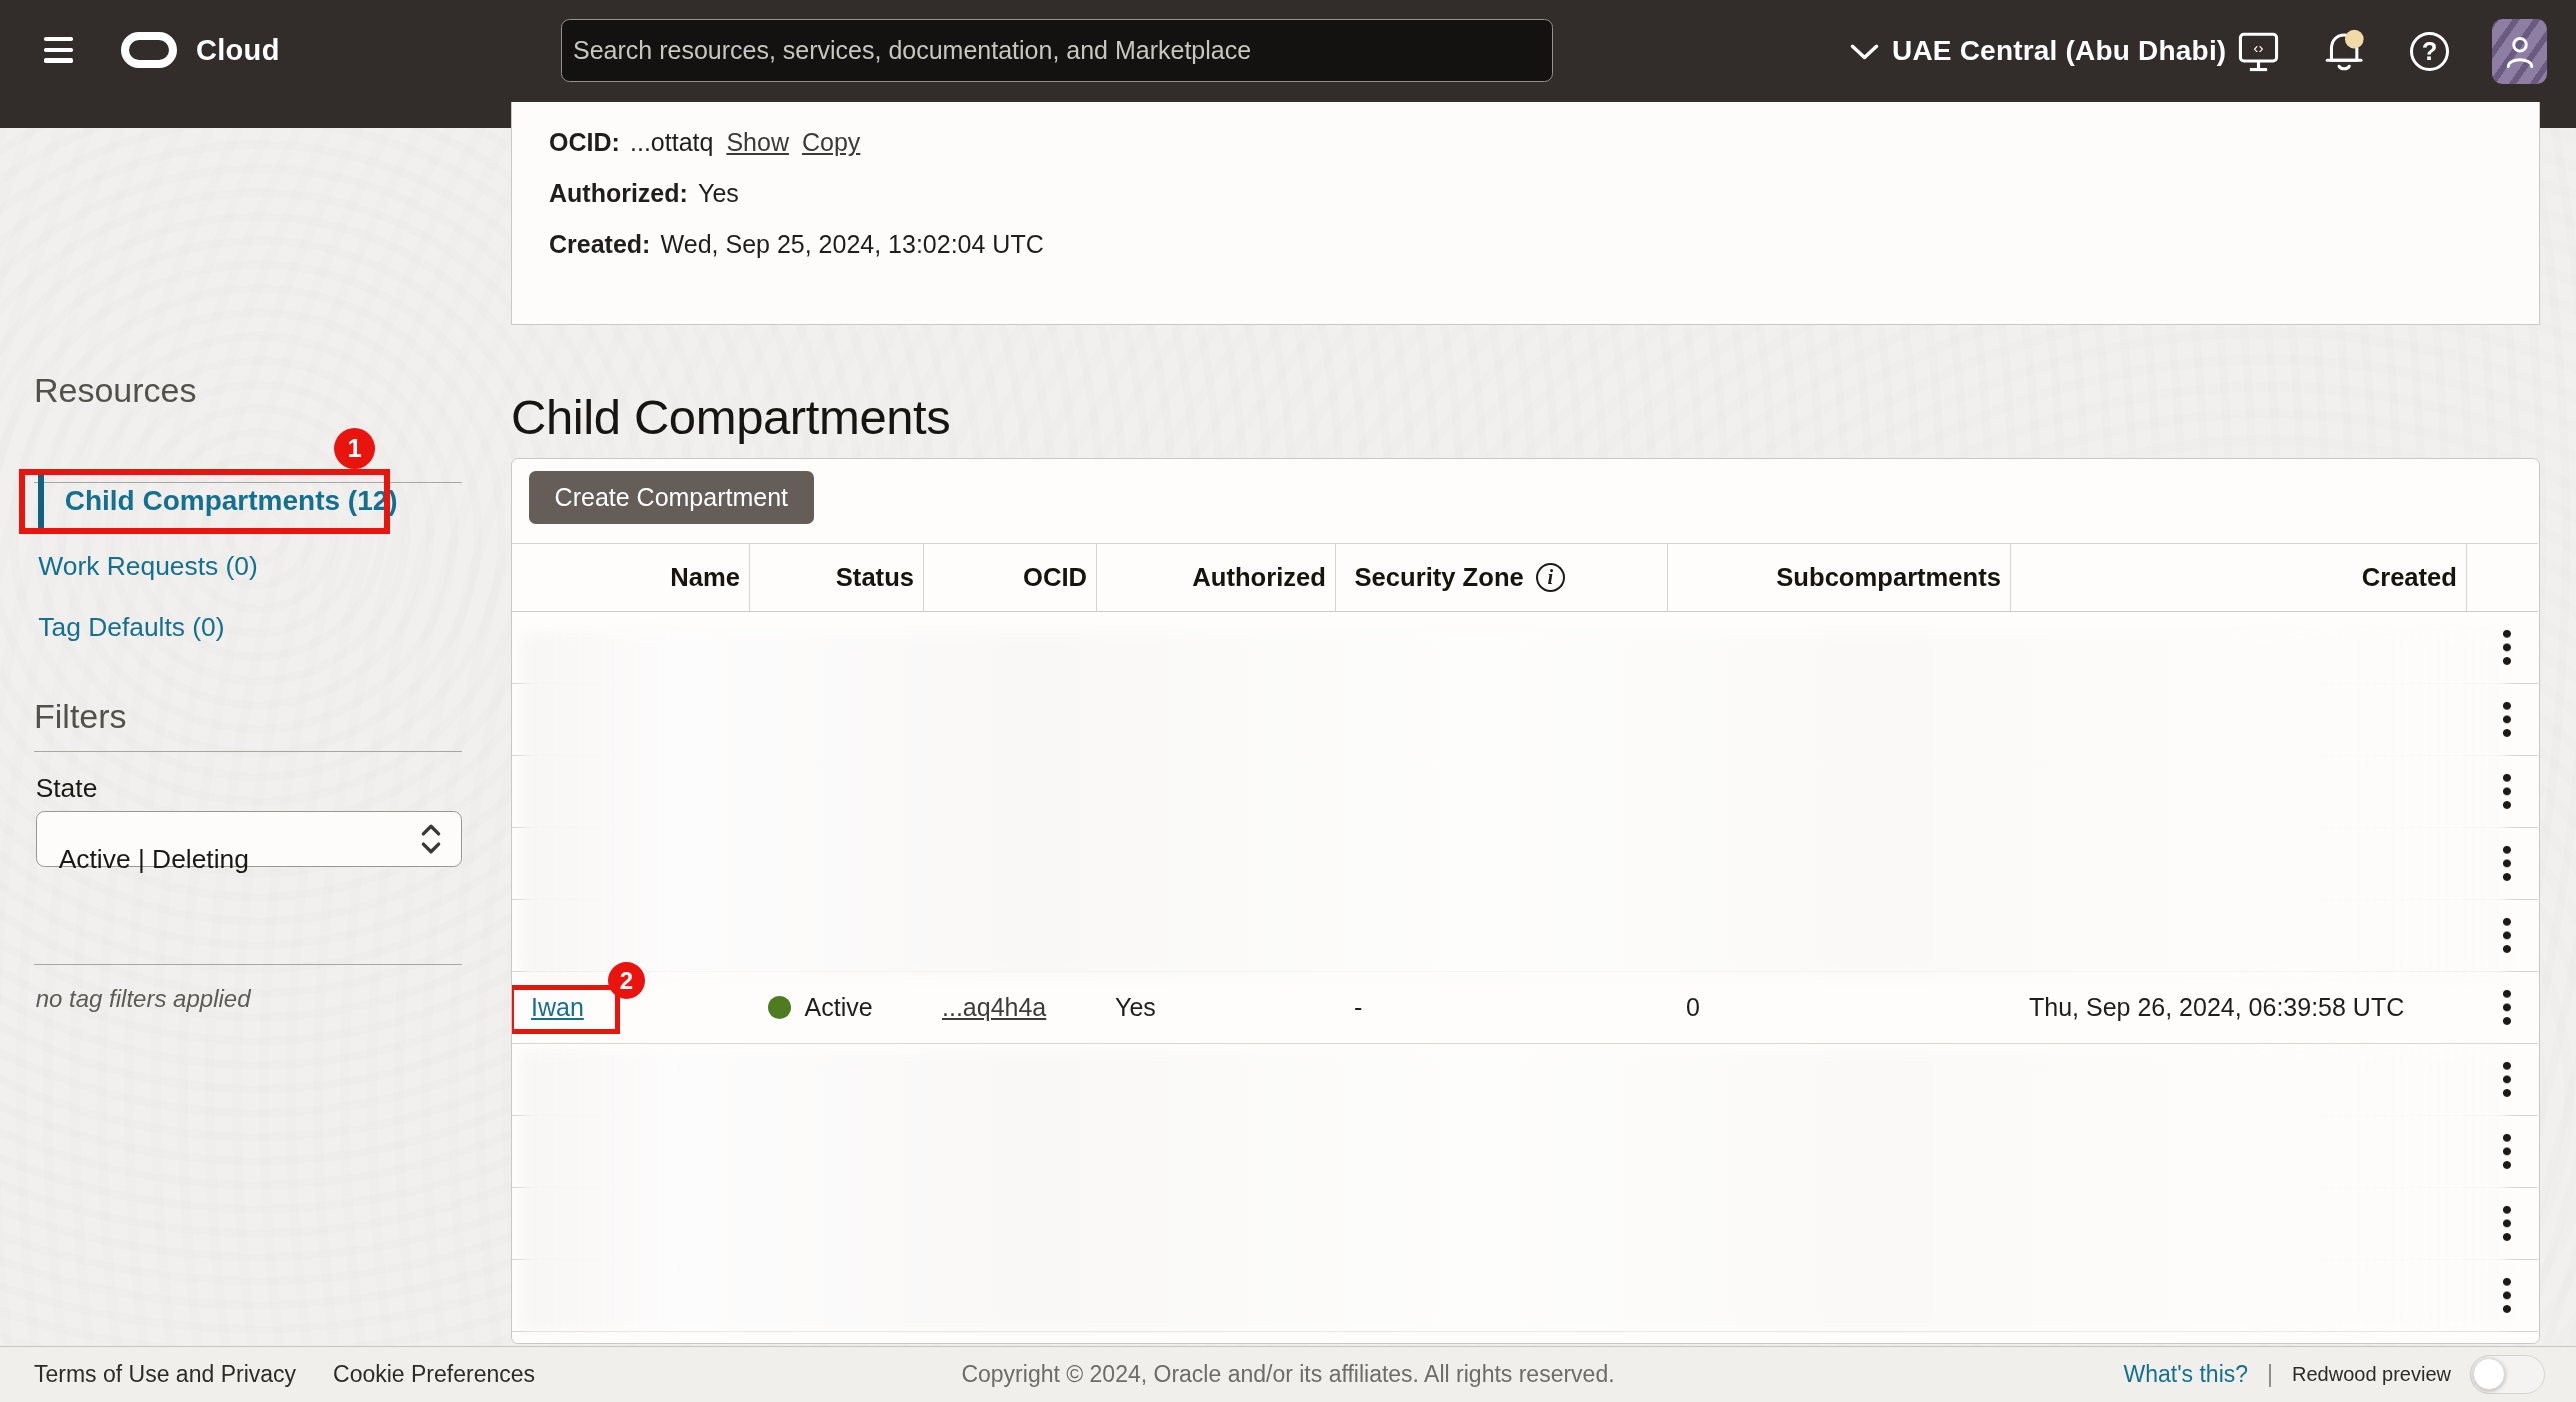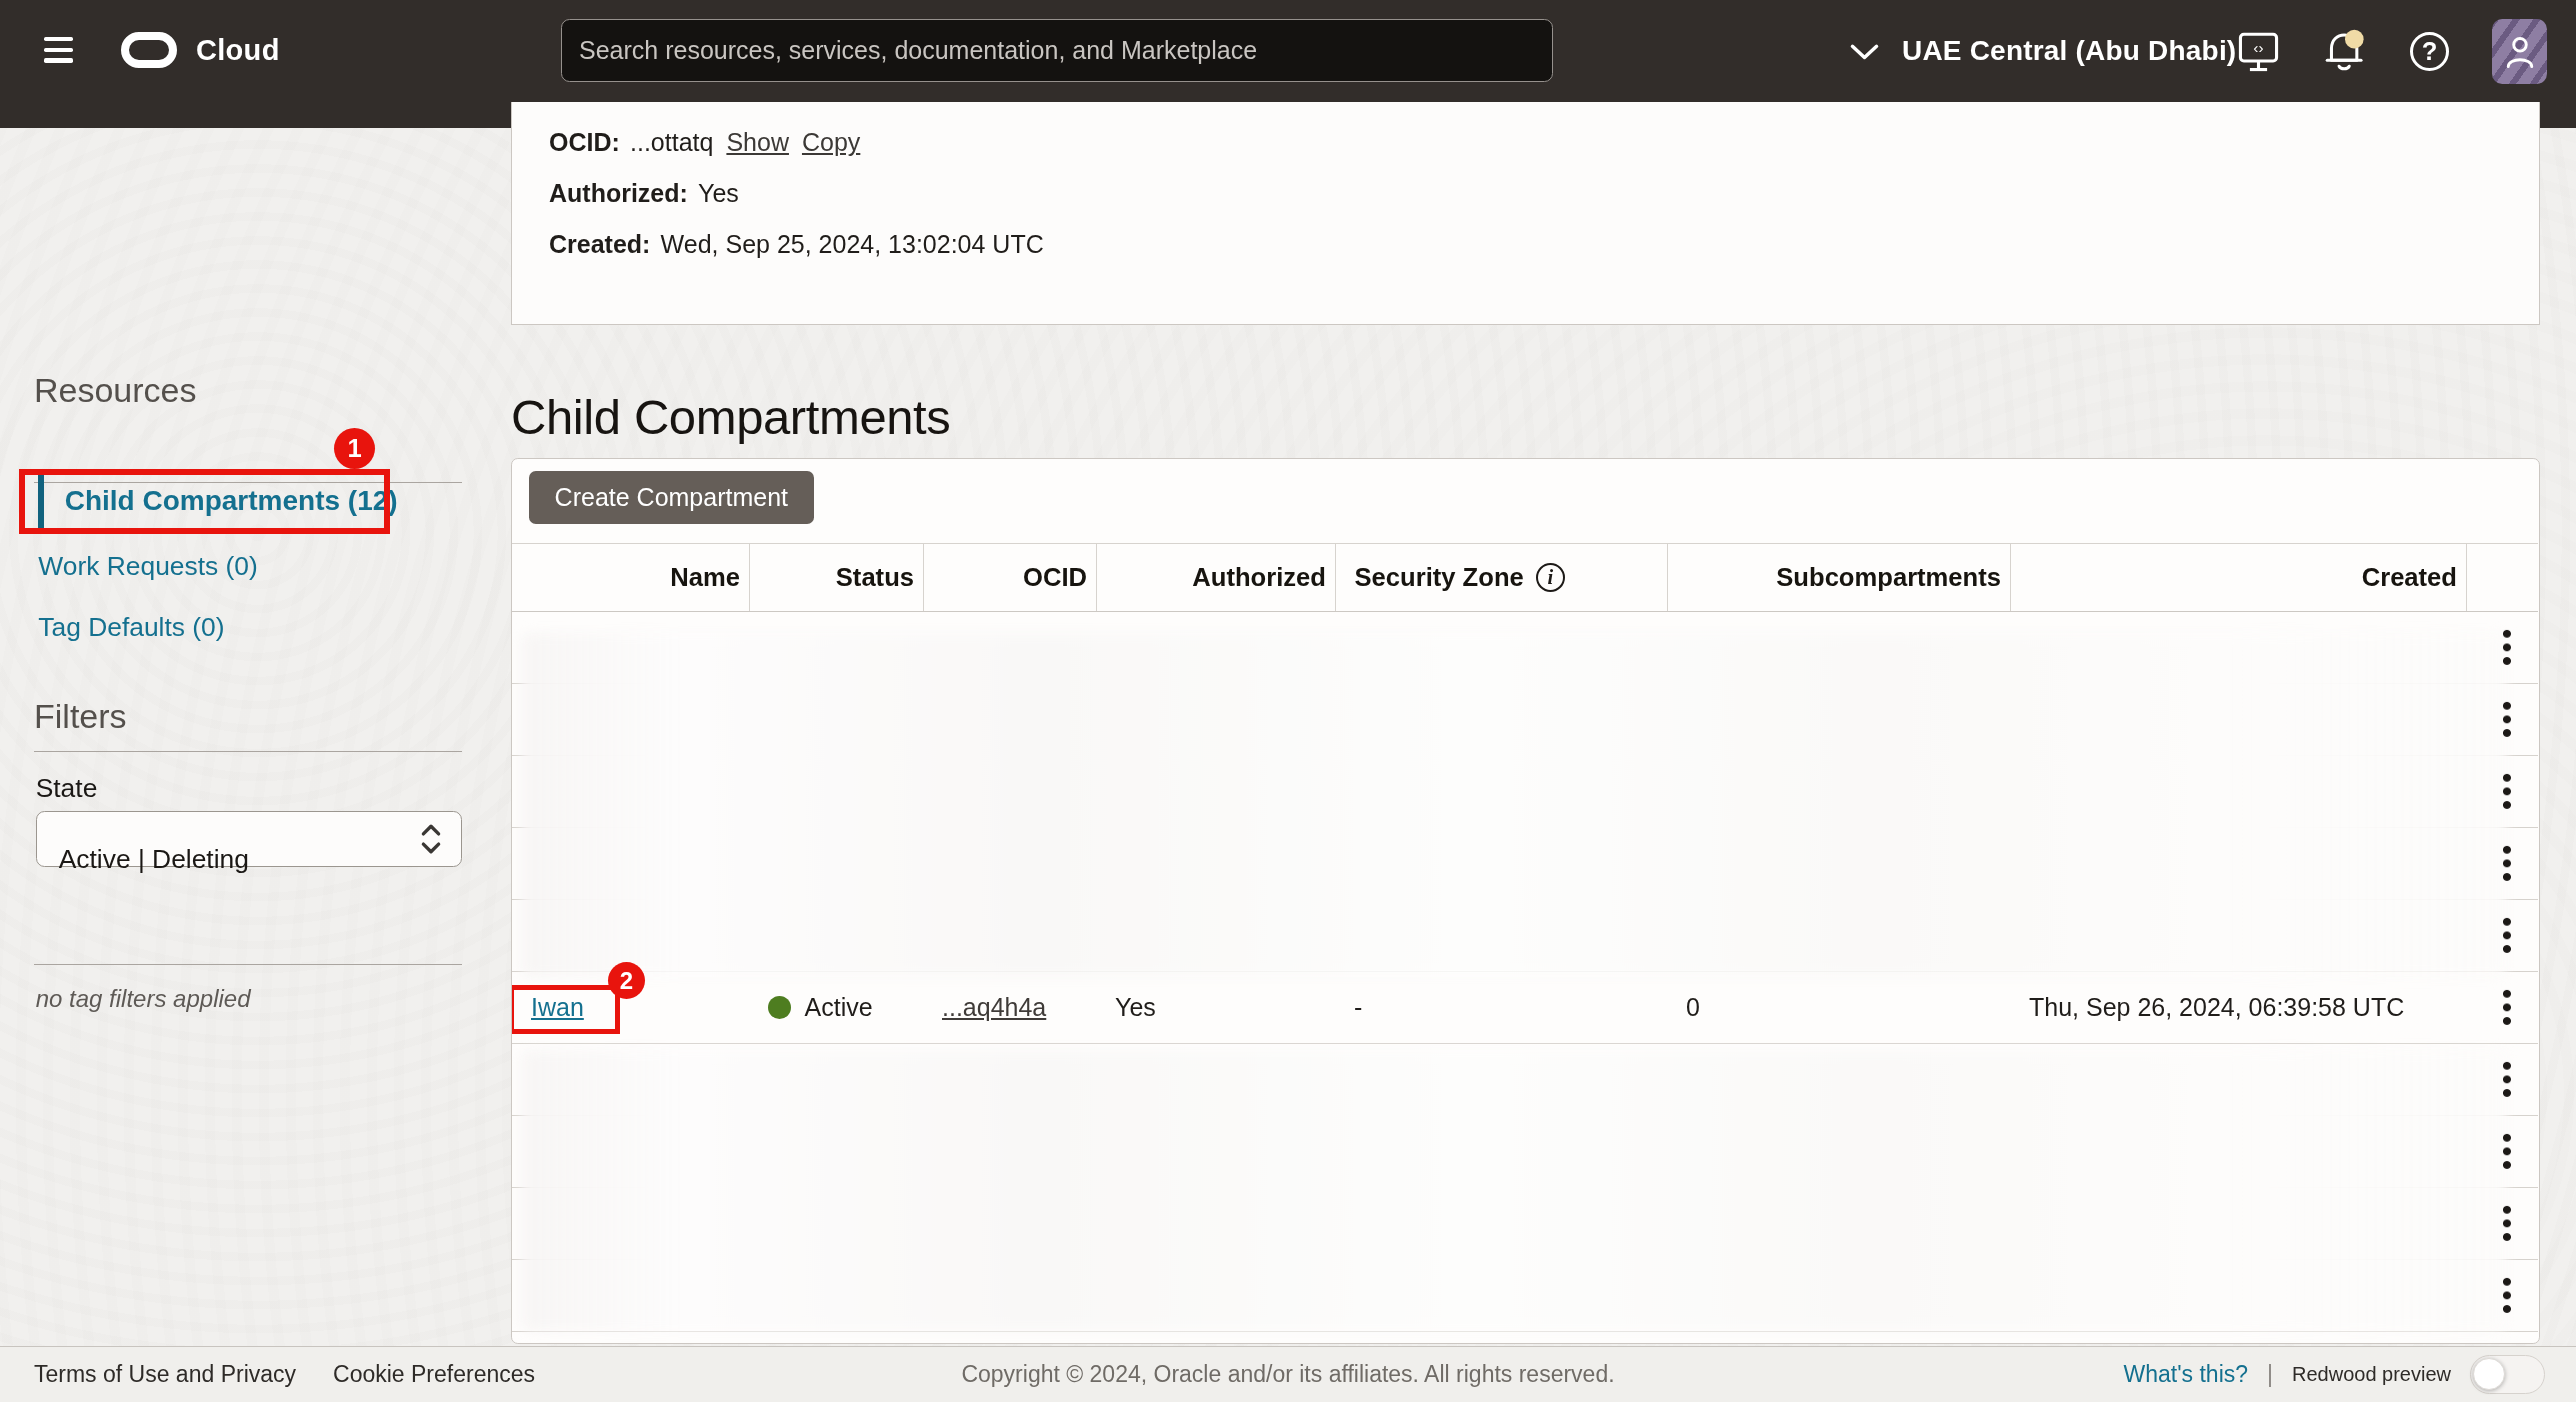"Search resources, services," .search { padding: 0 17px -> 0 11px }
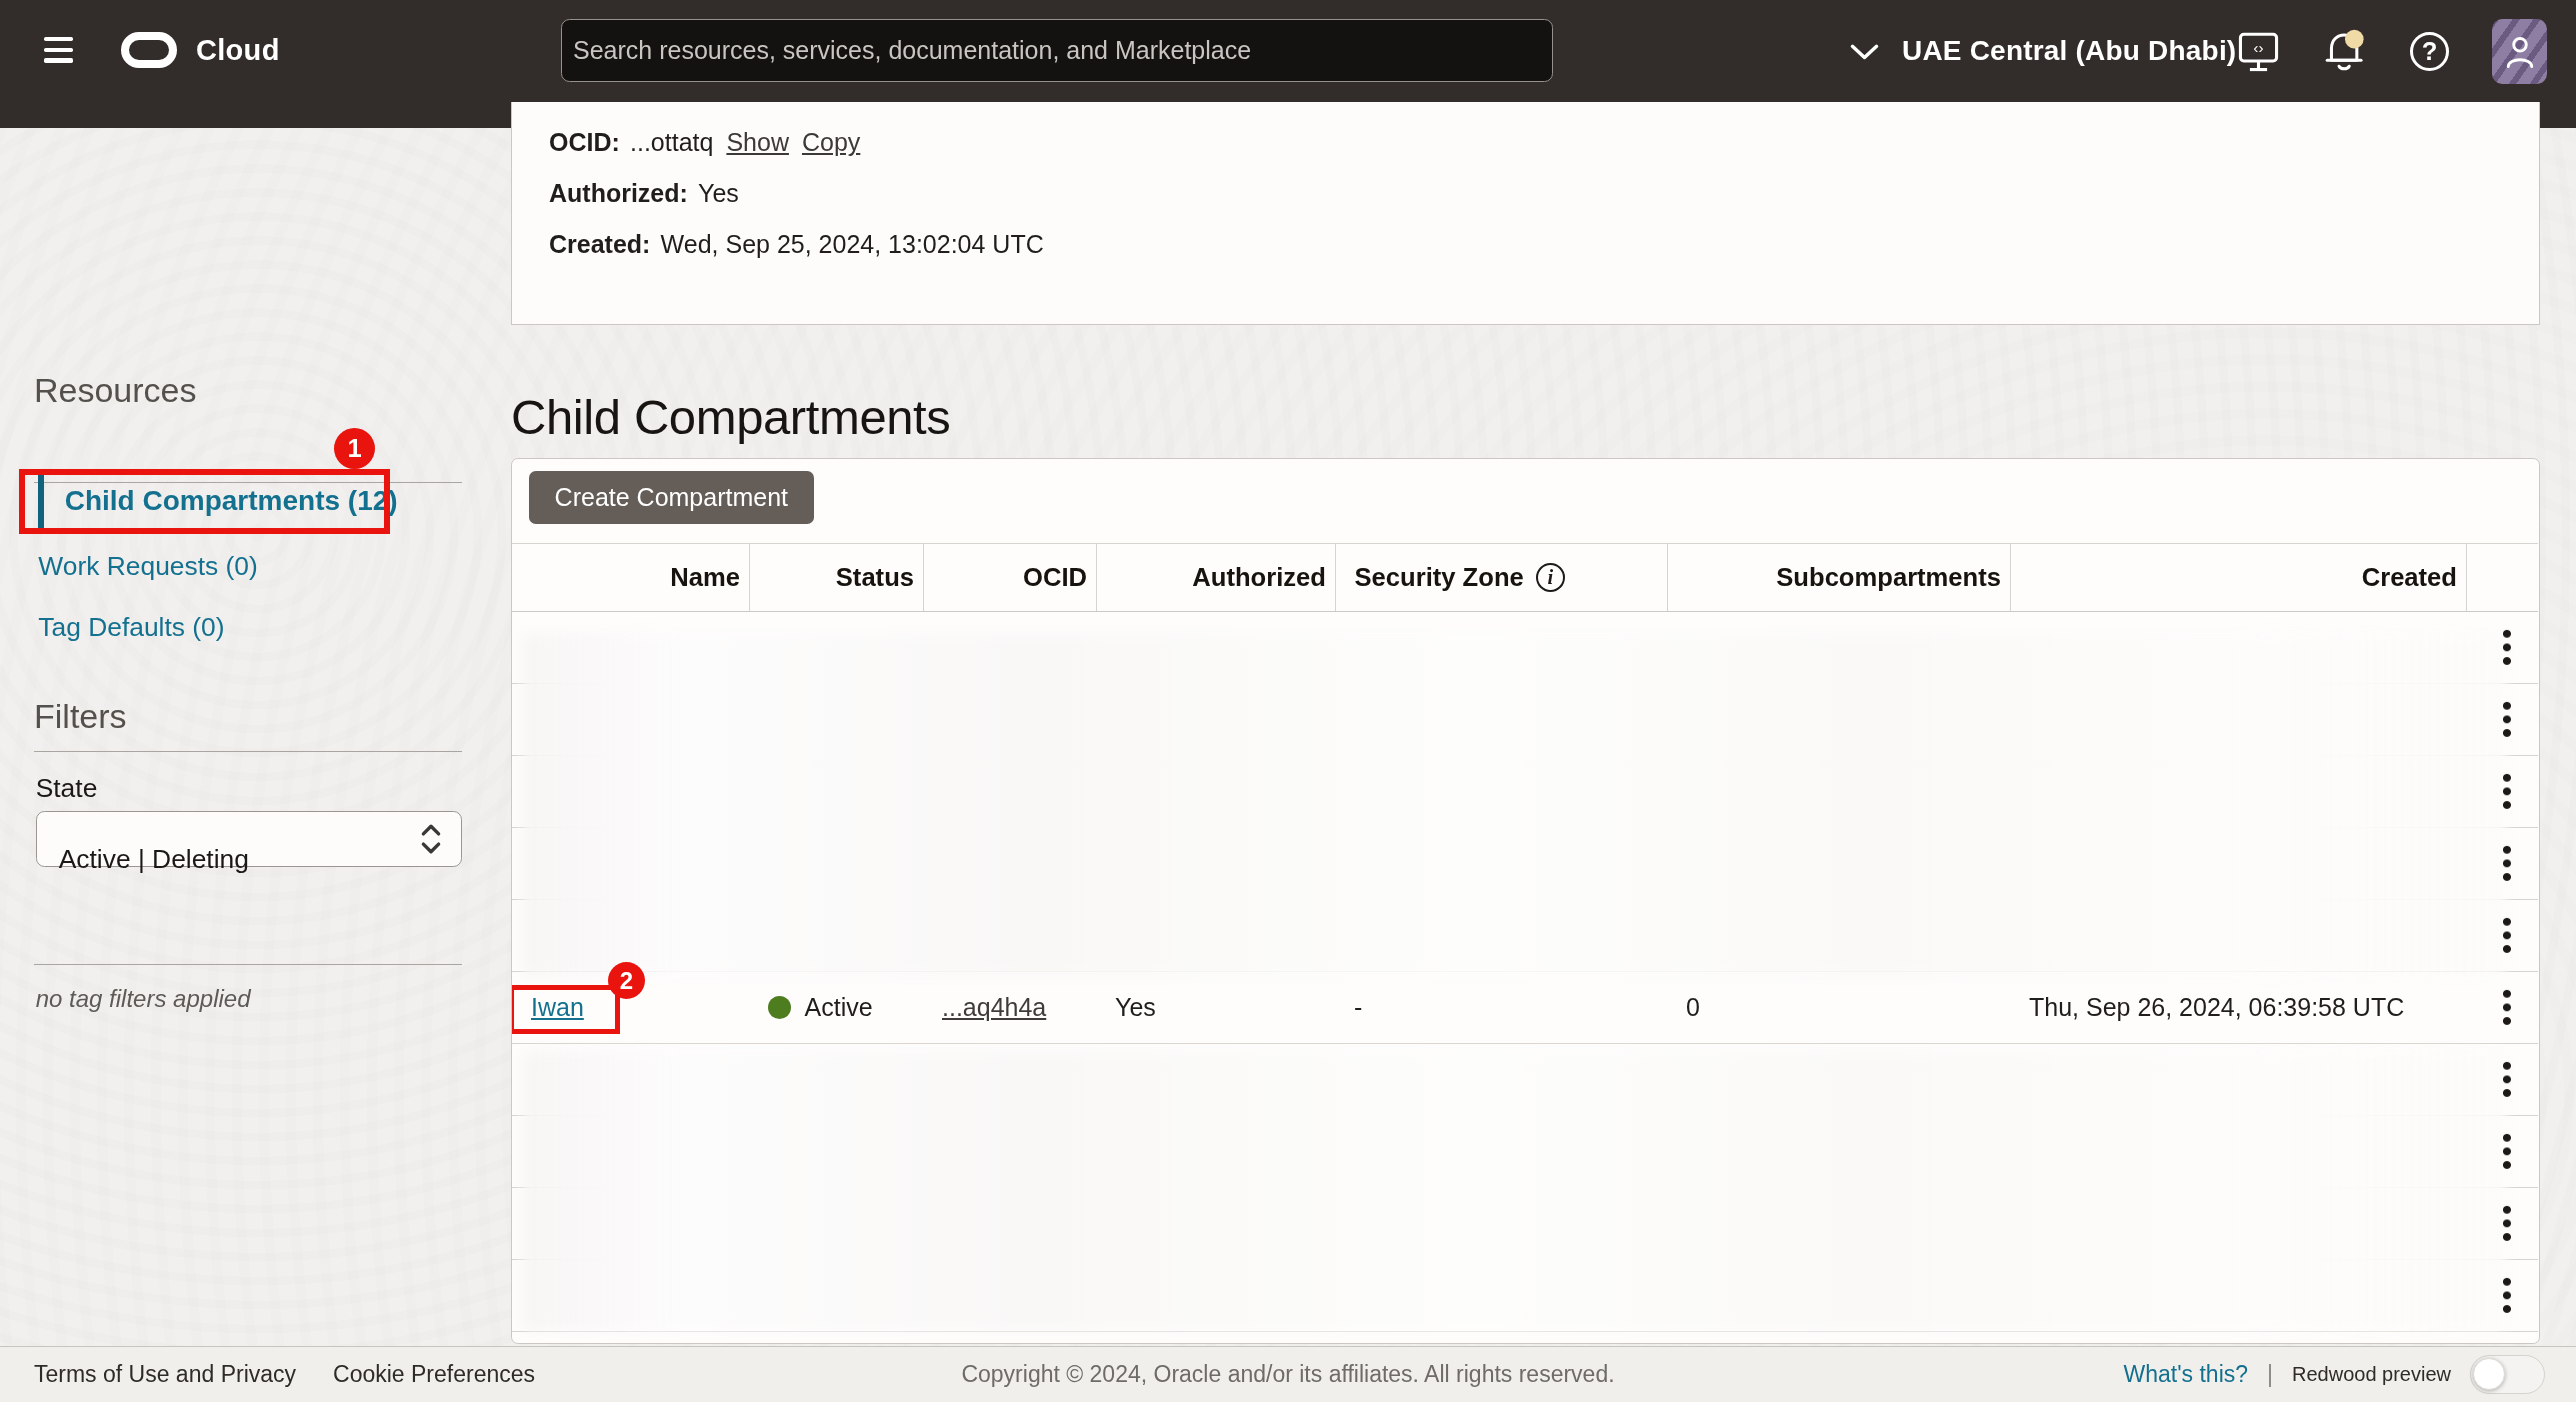"UAE Central (Abu Dhabi)" .region { gap: 22px -> 12px }
